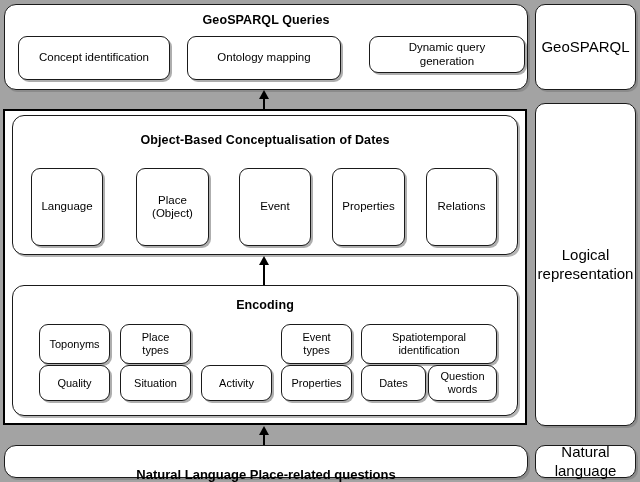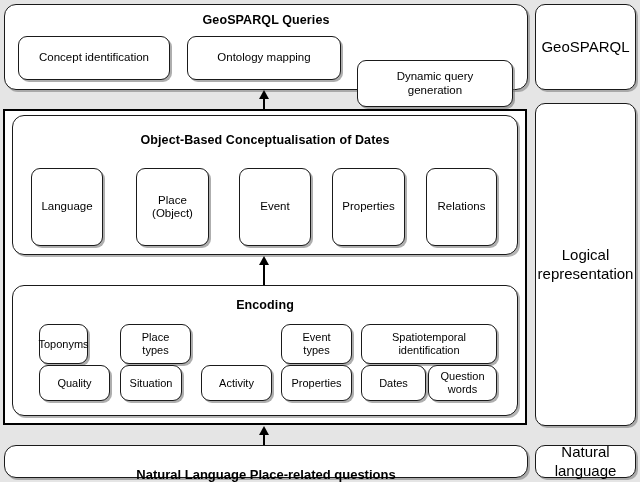"GeoSPARQL Queries" #canvas { background: #e5e5e5 -> #a3a3a3 }
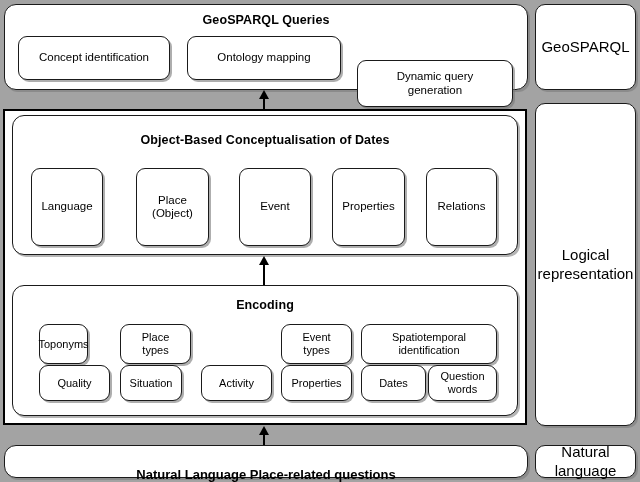"Dynamic query" div.leaf { height: 47px -> 37px; left: 357px -> 369px; margin-top: 24px -> none }
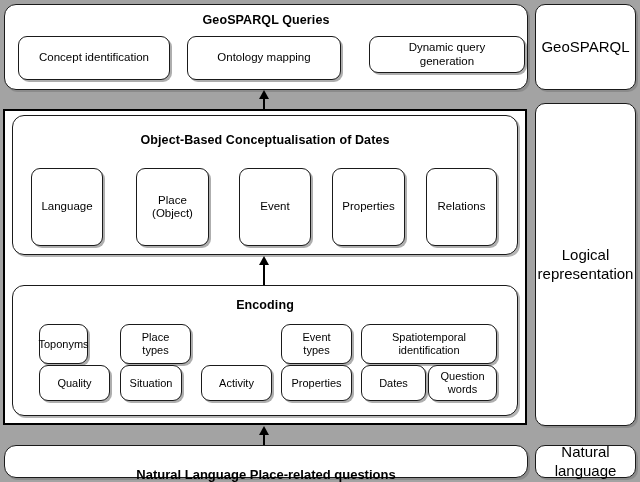"Toponyms" div.leaf { width: 49px -> 71px }
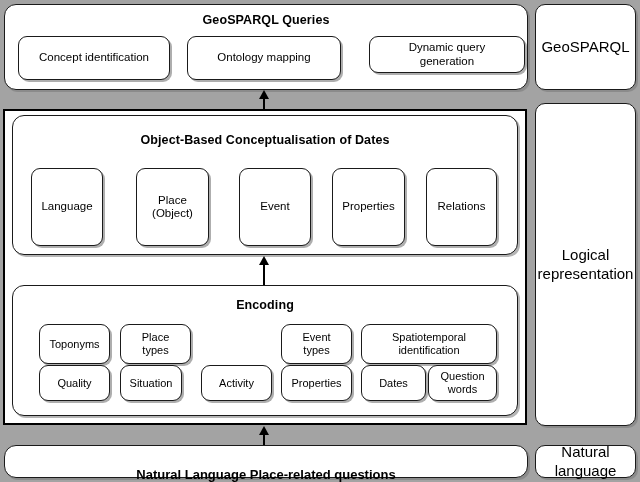"Situation" div.leaf { width: 62px -> 71px }
